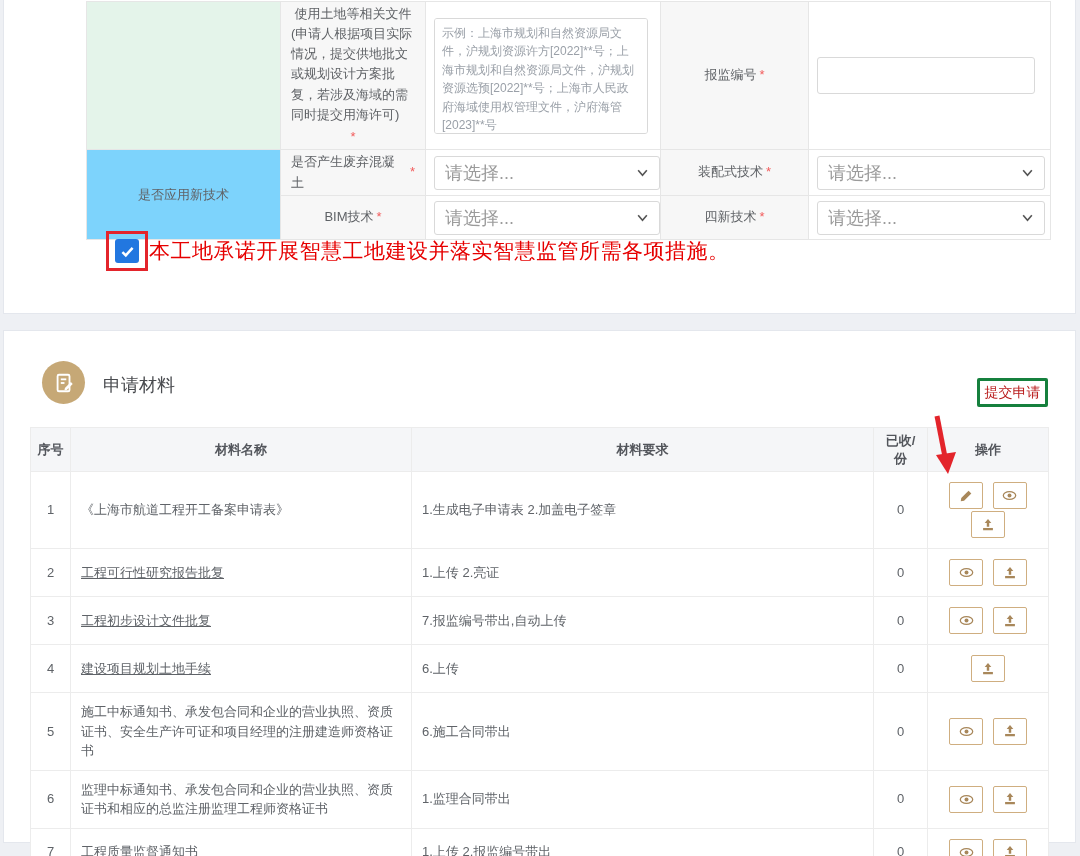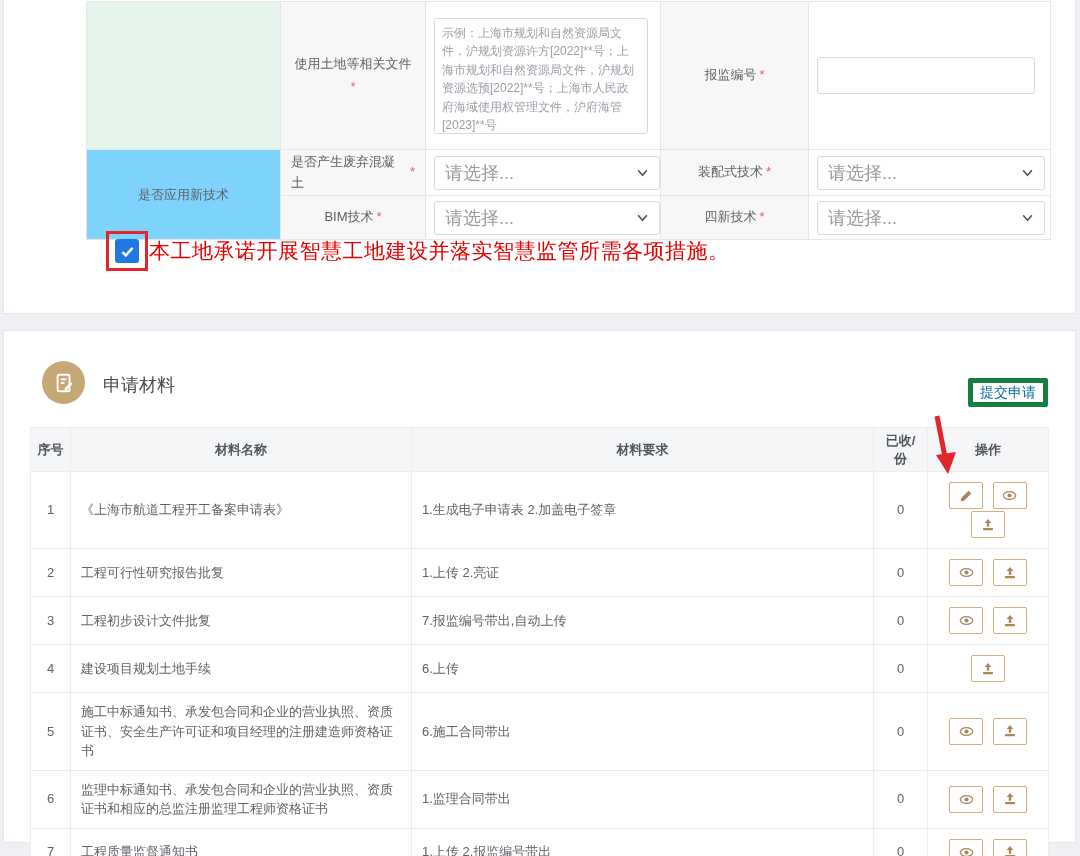"(申请人根据项目实际情况，提交供地批文或规划设计方案批复，若涉及海域的需同时提交" span { html: none -> <span>(申请人根据项目实际情况，提交供地批文或规划设计方案批复，若涉及海域的需同时提交用海许可)</span> }
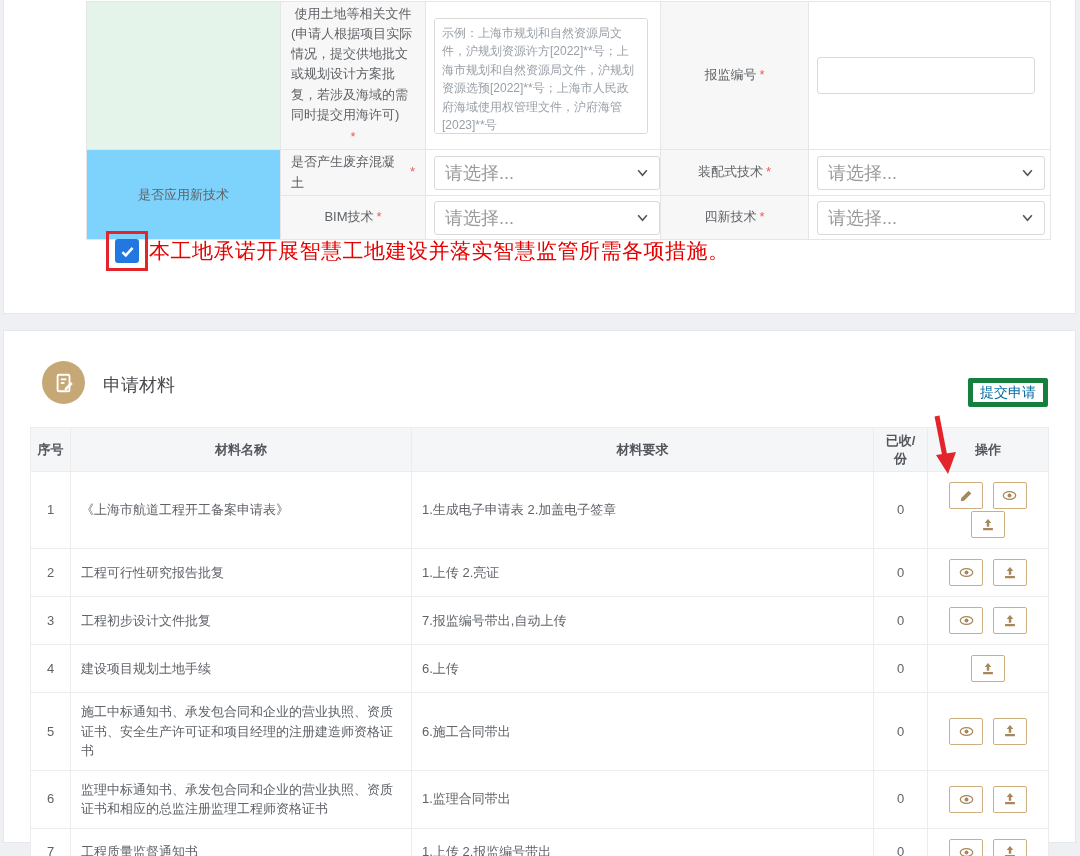"提交申请" .submit-btn { border: 5px solid #15803d -> 3px solid #15803d; color: #0369a1 -> #b91c1c; width: 80px -> 71px }
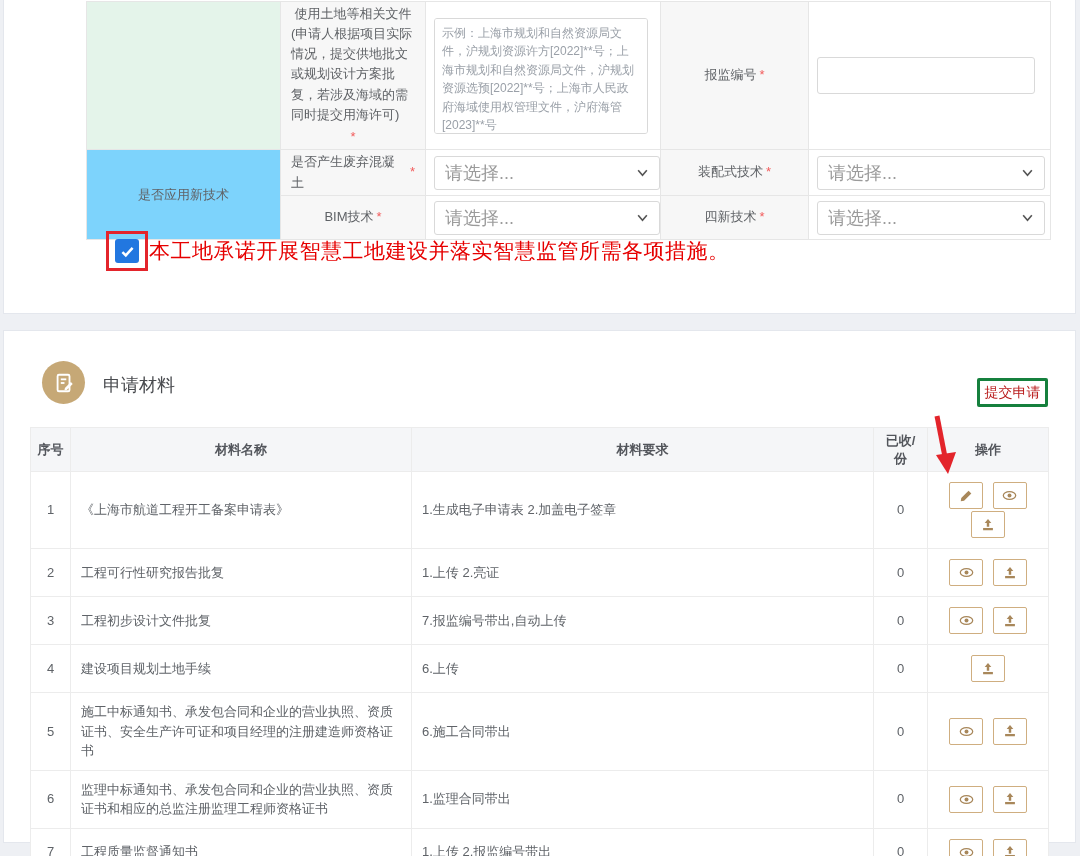"工程可行性研究报告批复" .u { text-decoration: none -> underline }
